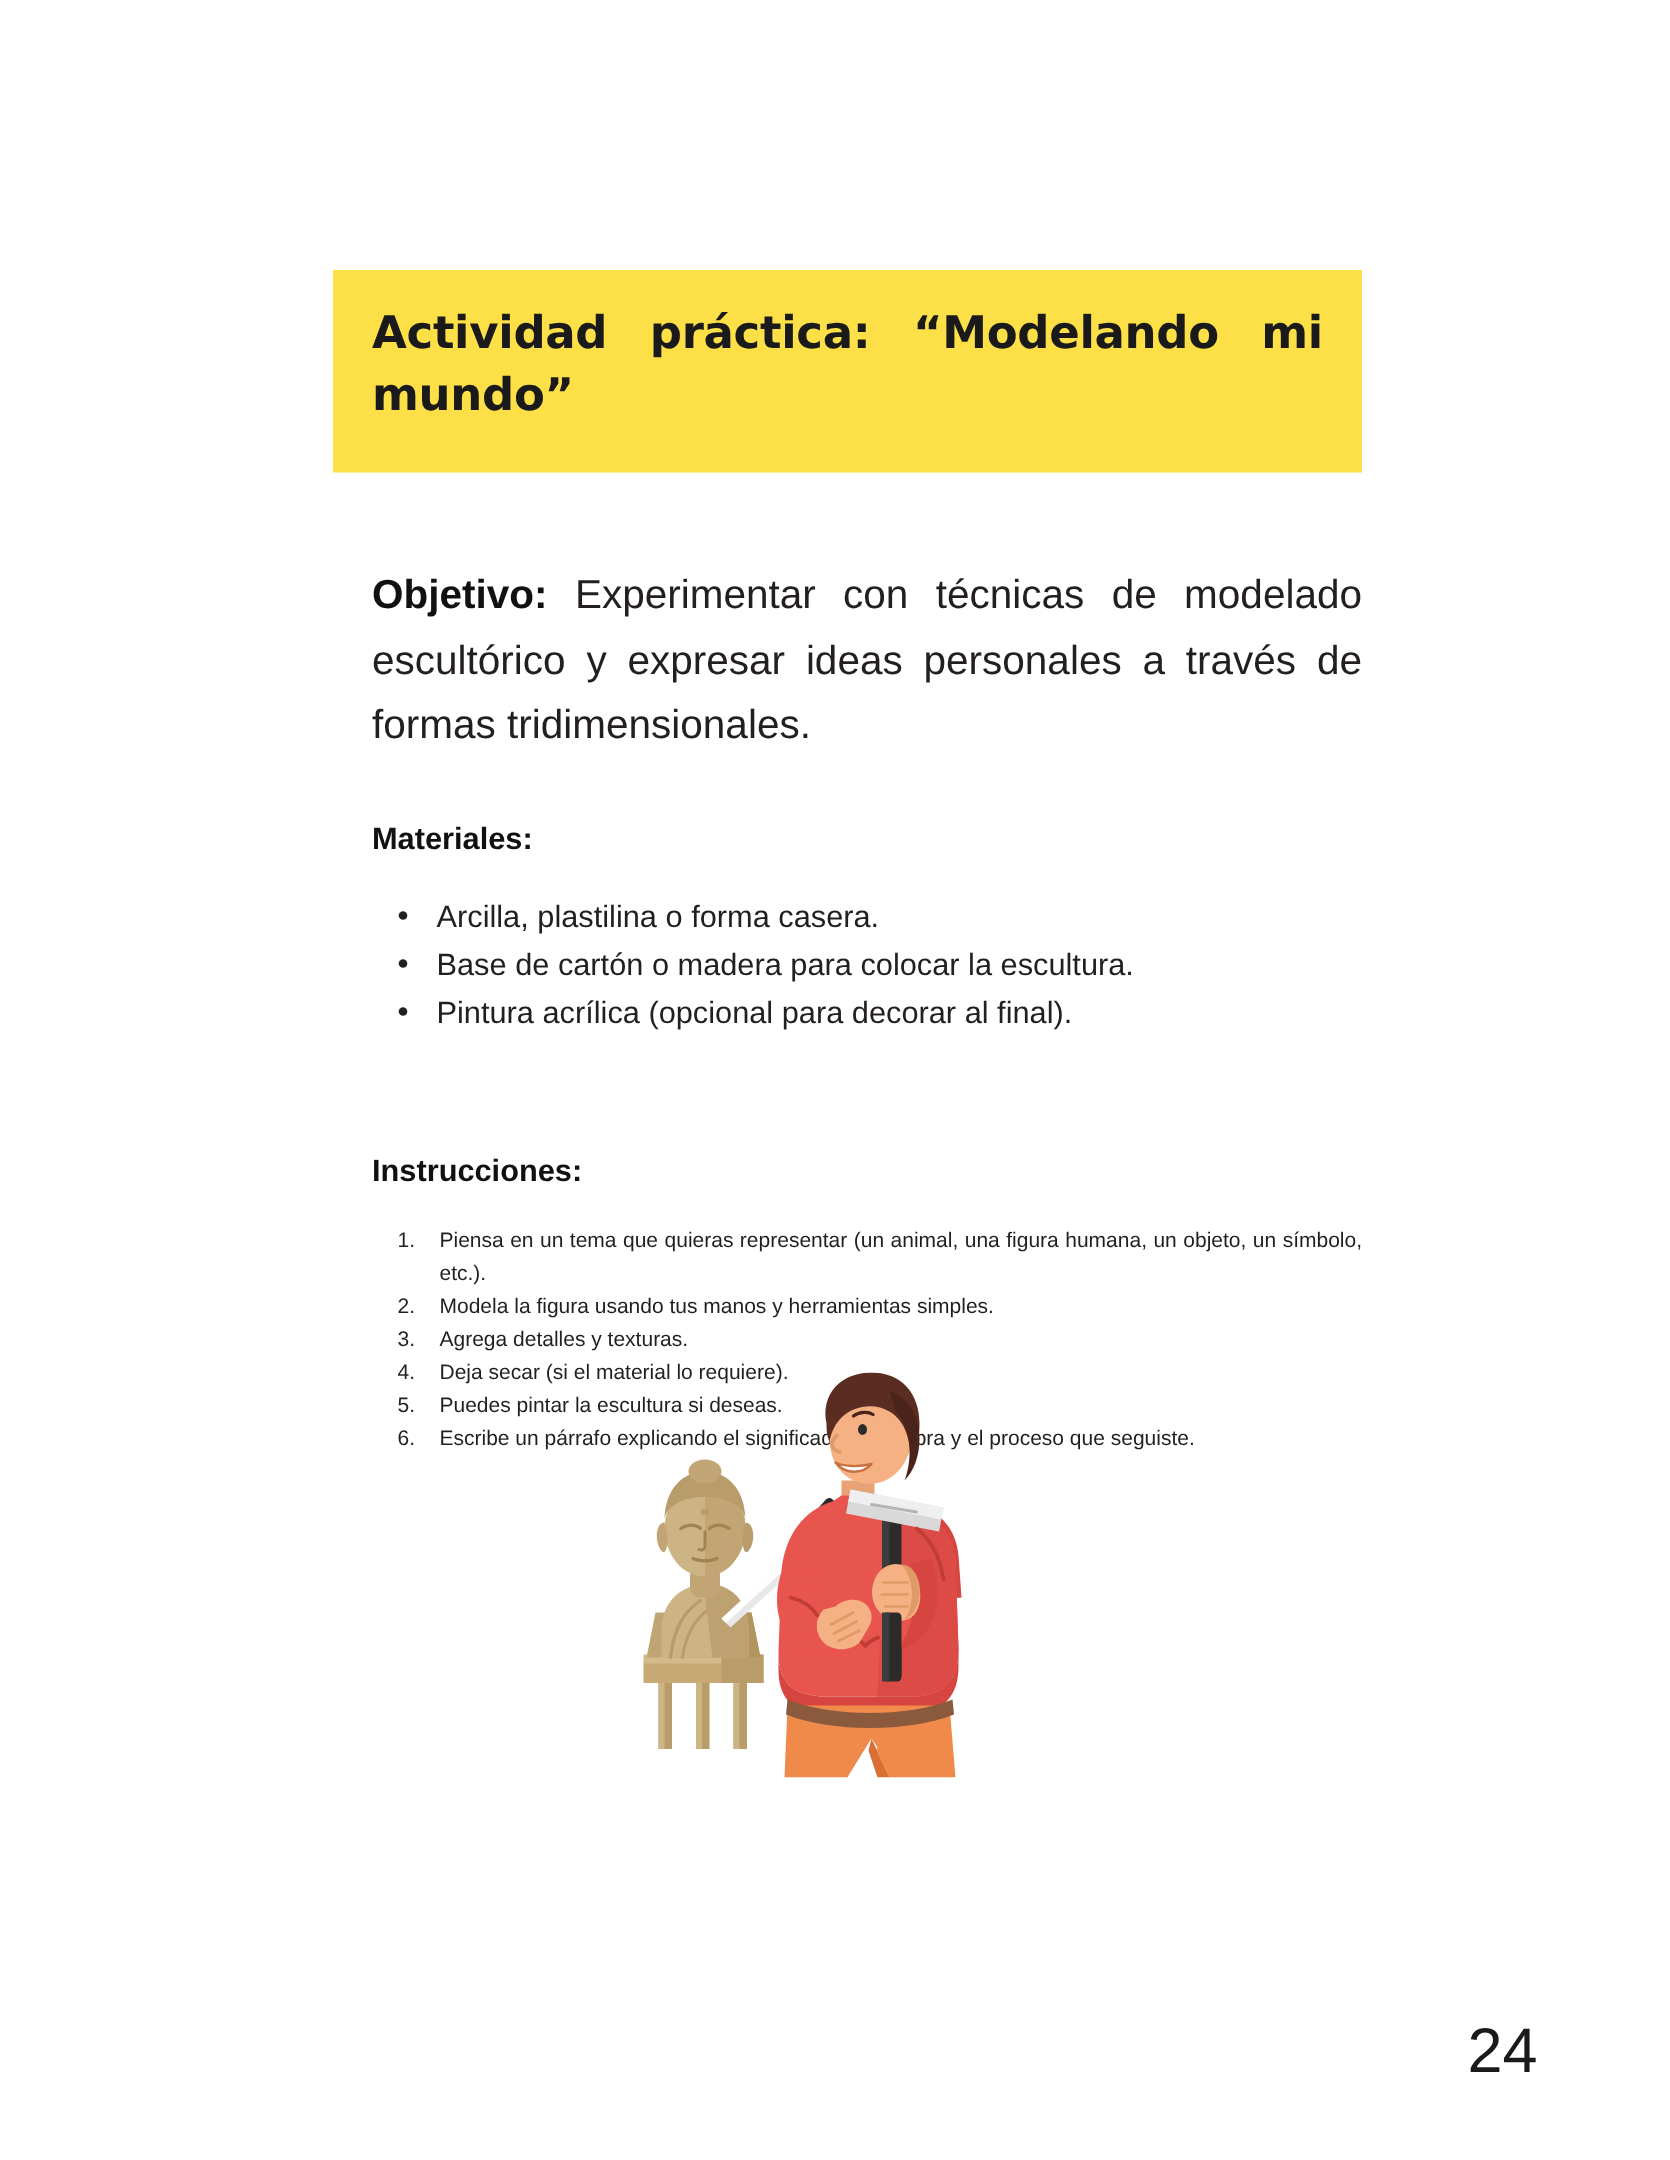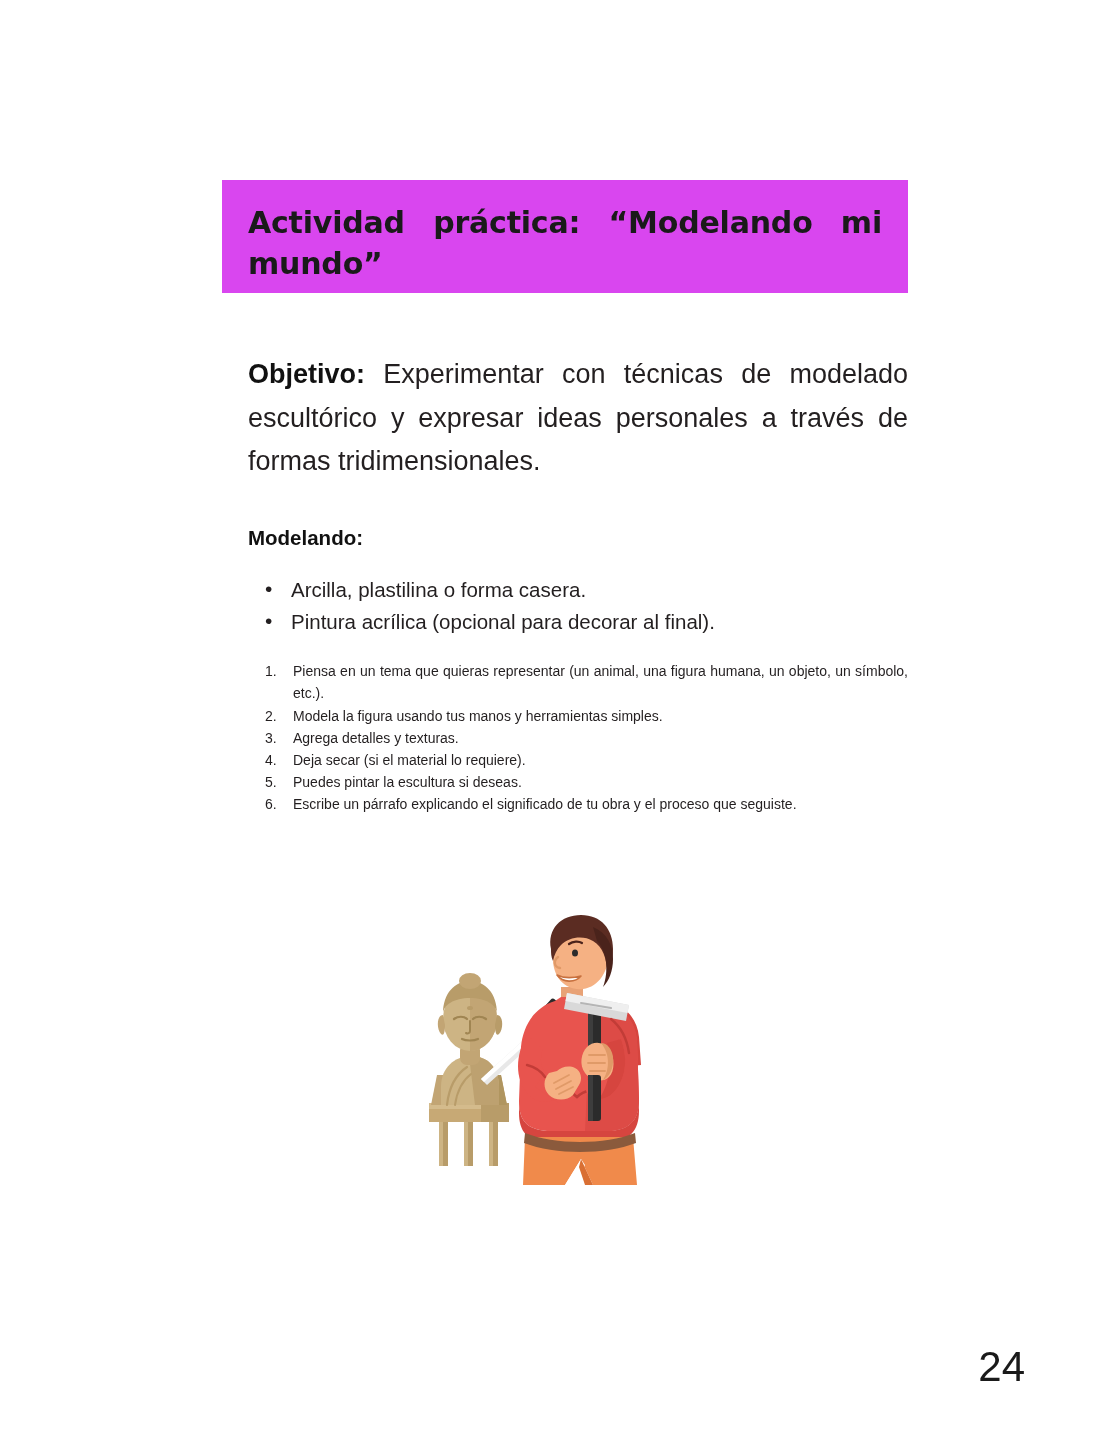"Actividad práctica: “Modelando mi" .banner { background: #d946ef -> #fde047; padding: 22px 26px 8px 26px -> 22px 26px 30px 26px }
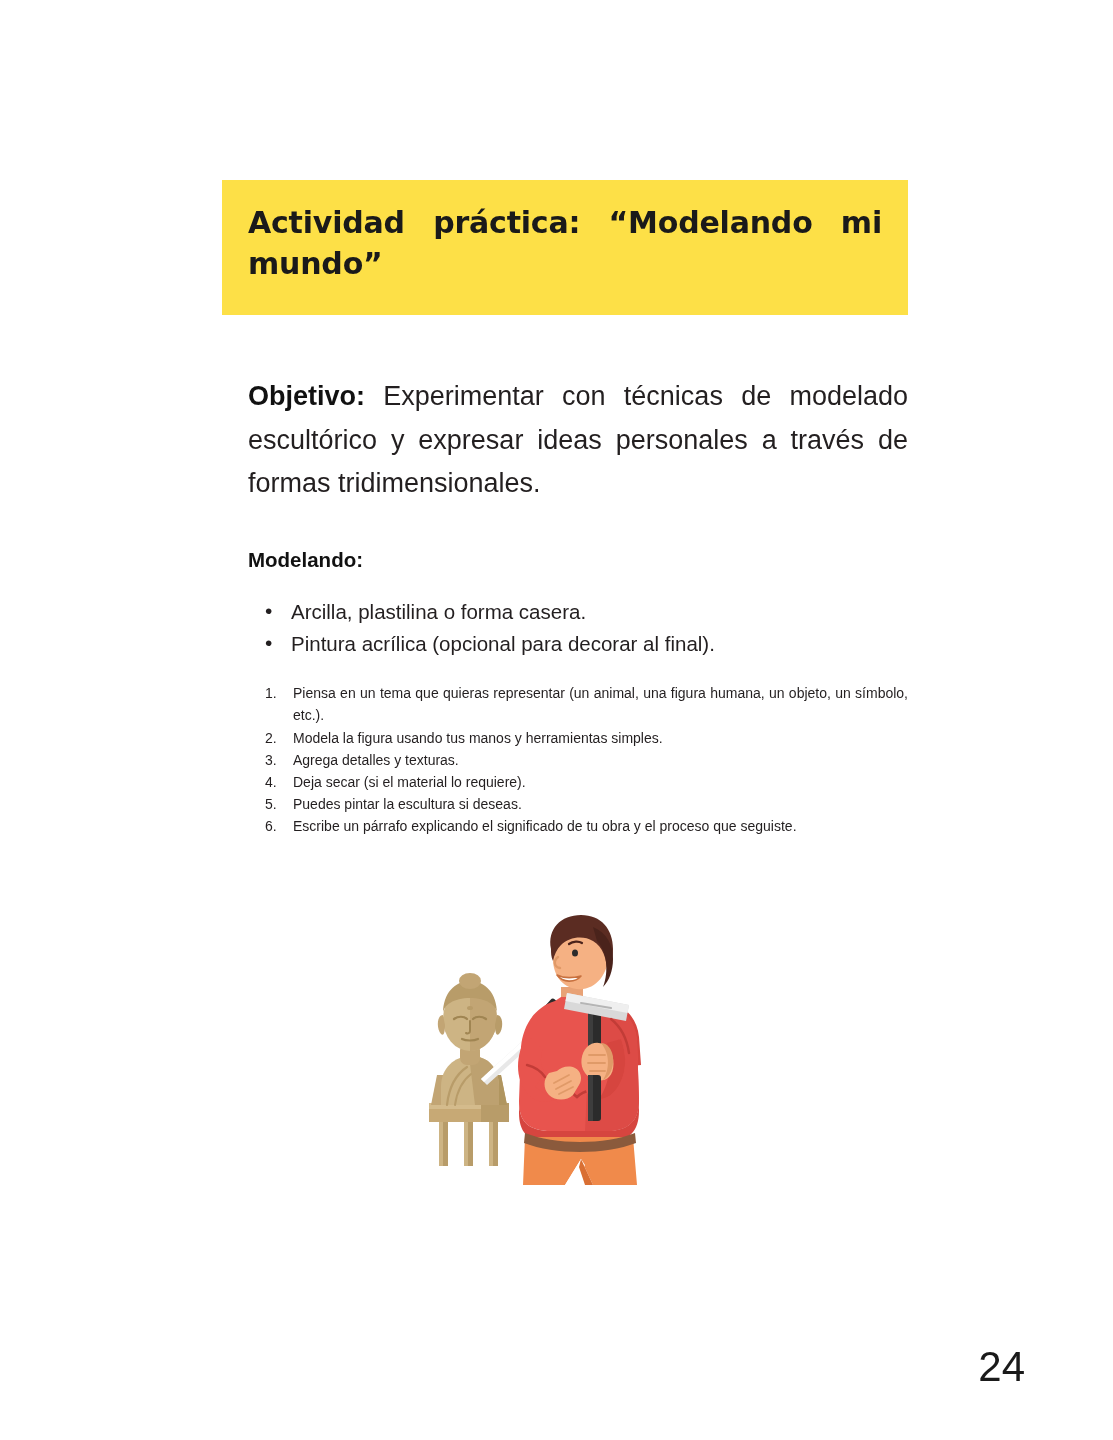"Modelando:" h2.section-head { text: Modelando -> Materiales }
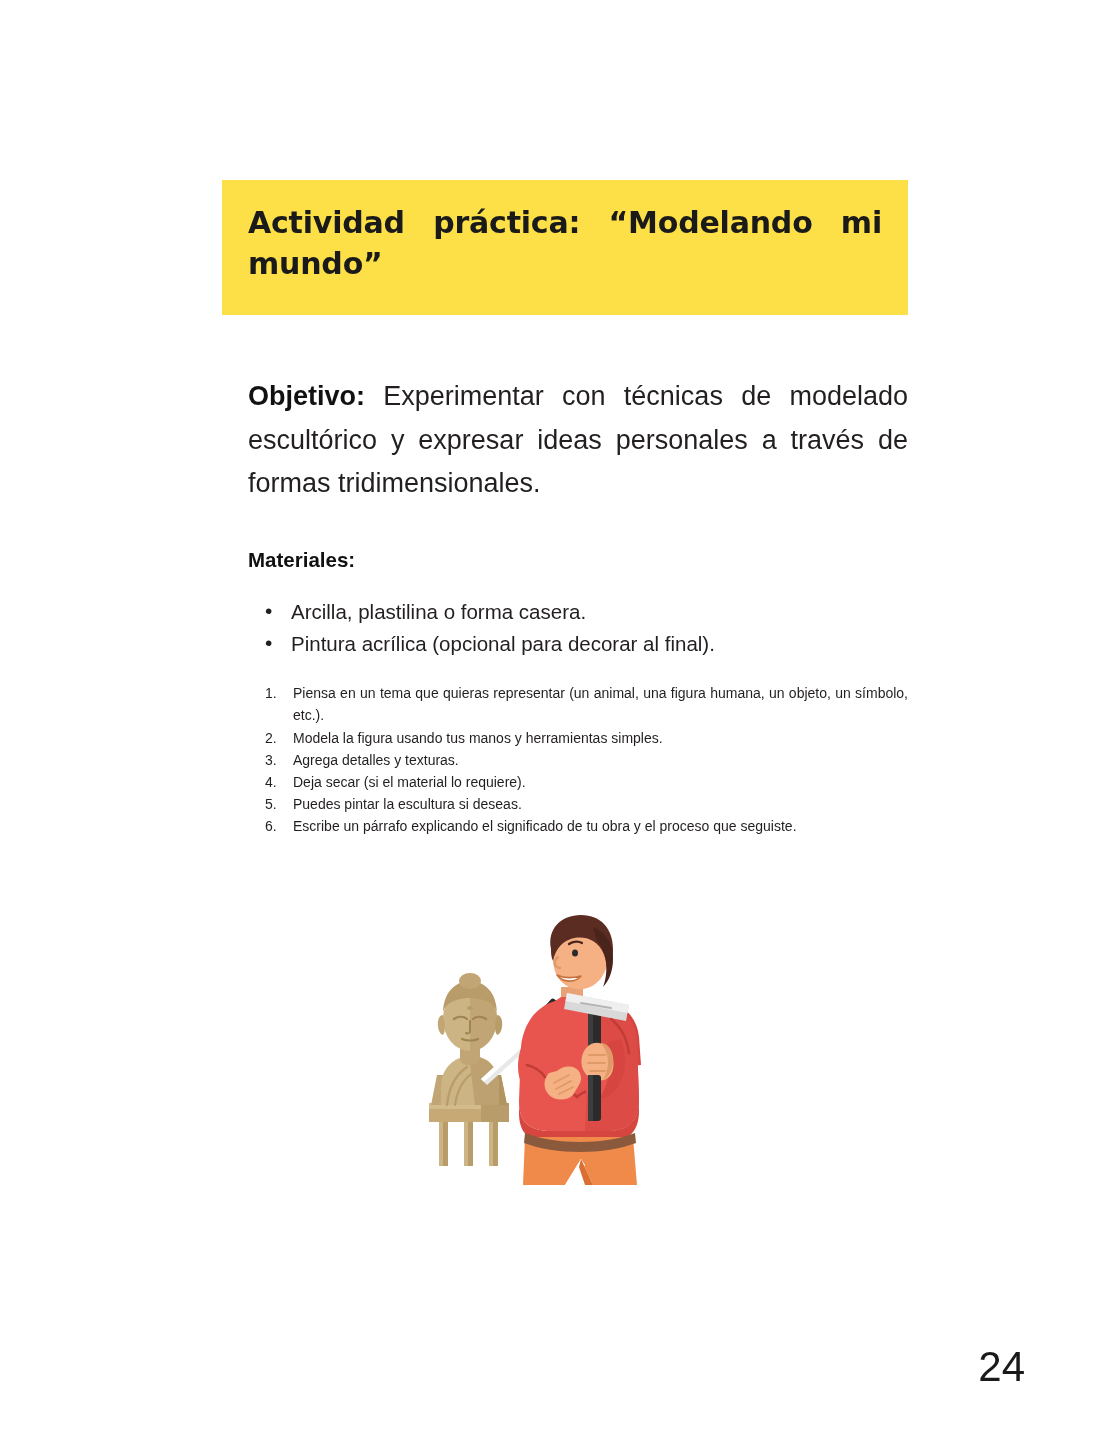"Base de cartón o madera" li { html: none -> <li>Base de cartón o madera para colocar la escultura.</li> }
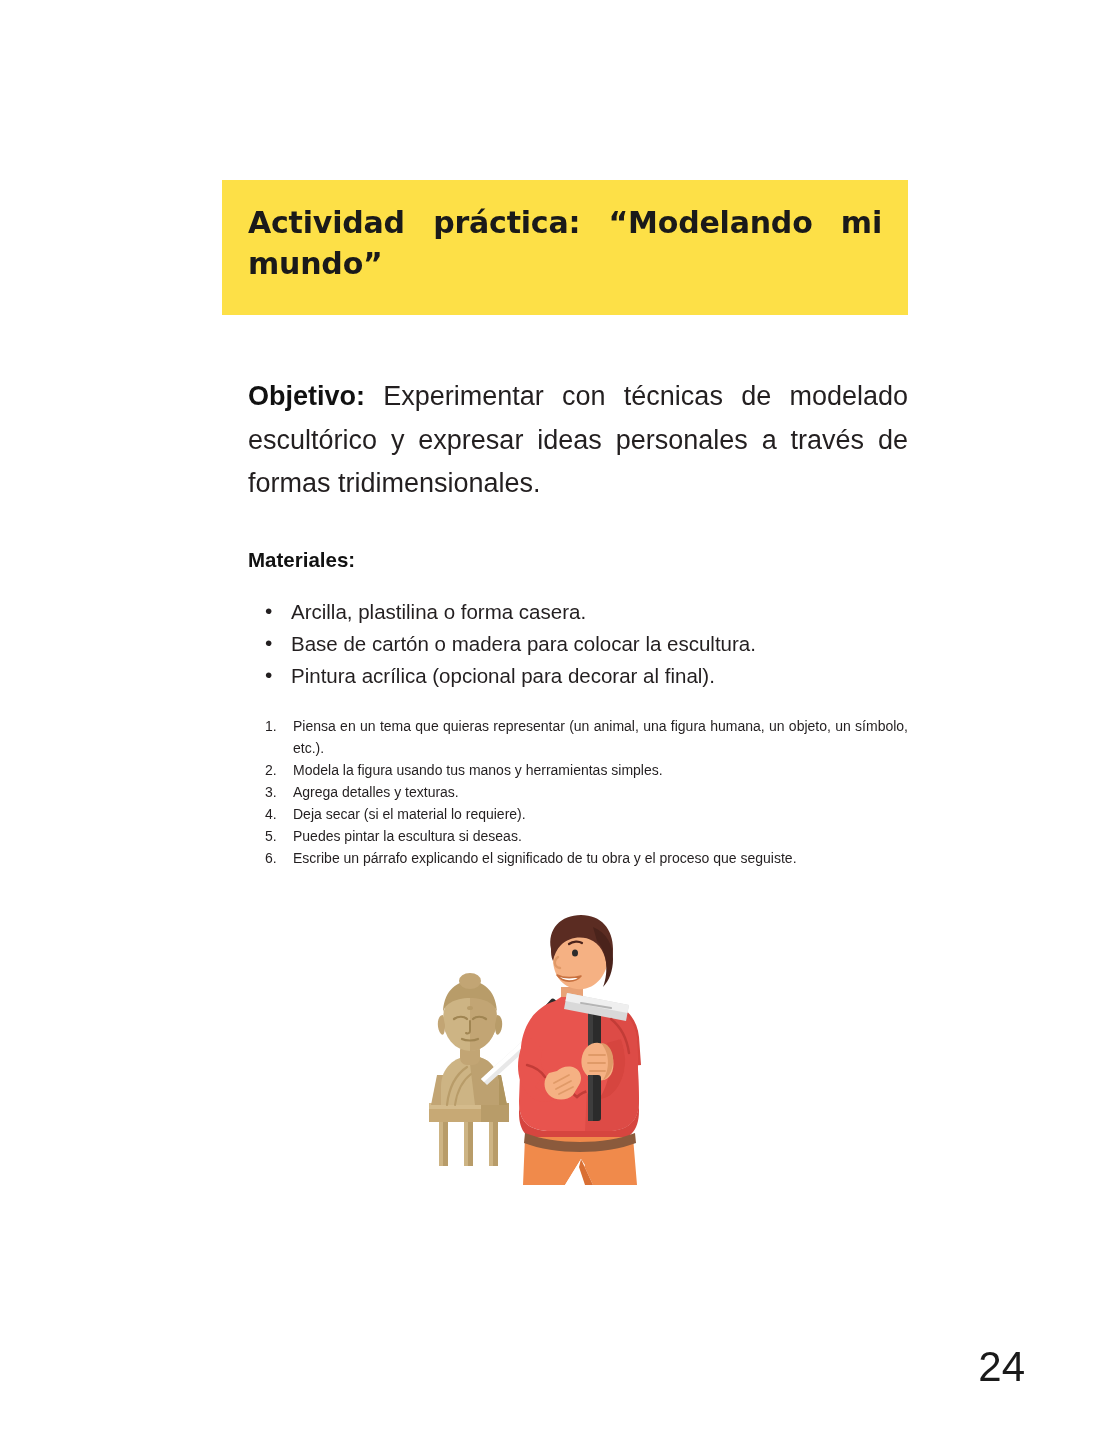"Instrucciones:" h2.section-head { html: none -> <h2>Instrucciones:</h2> }
